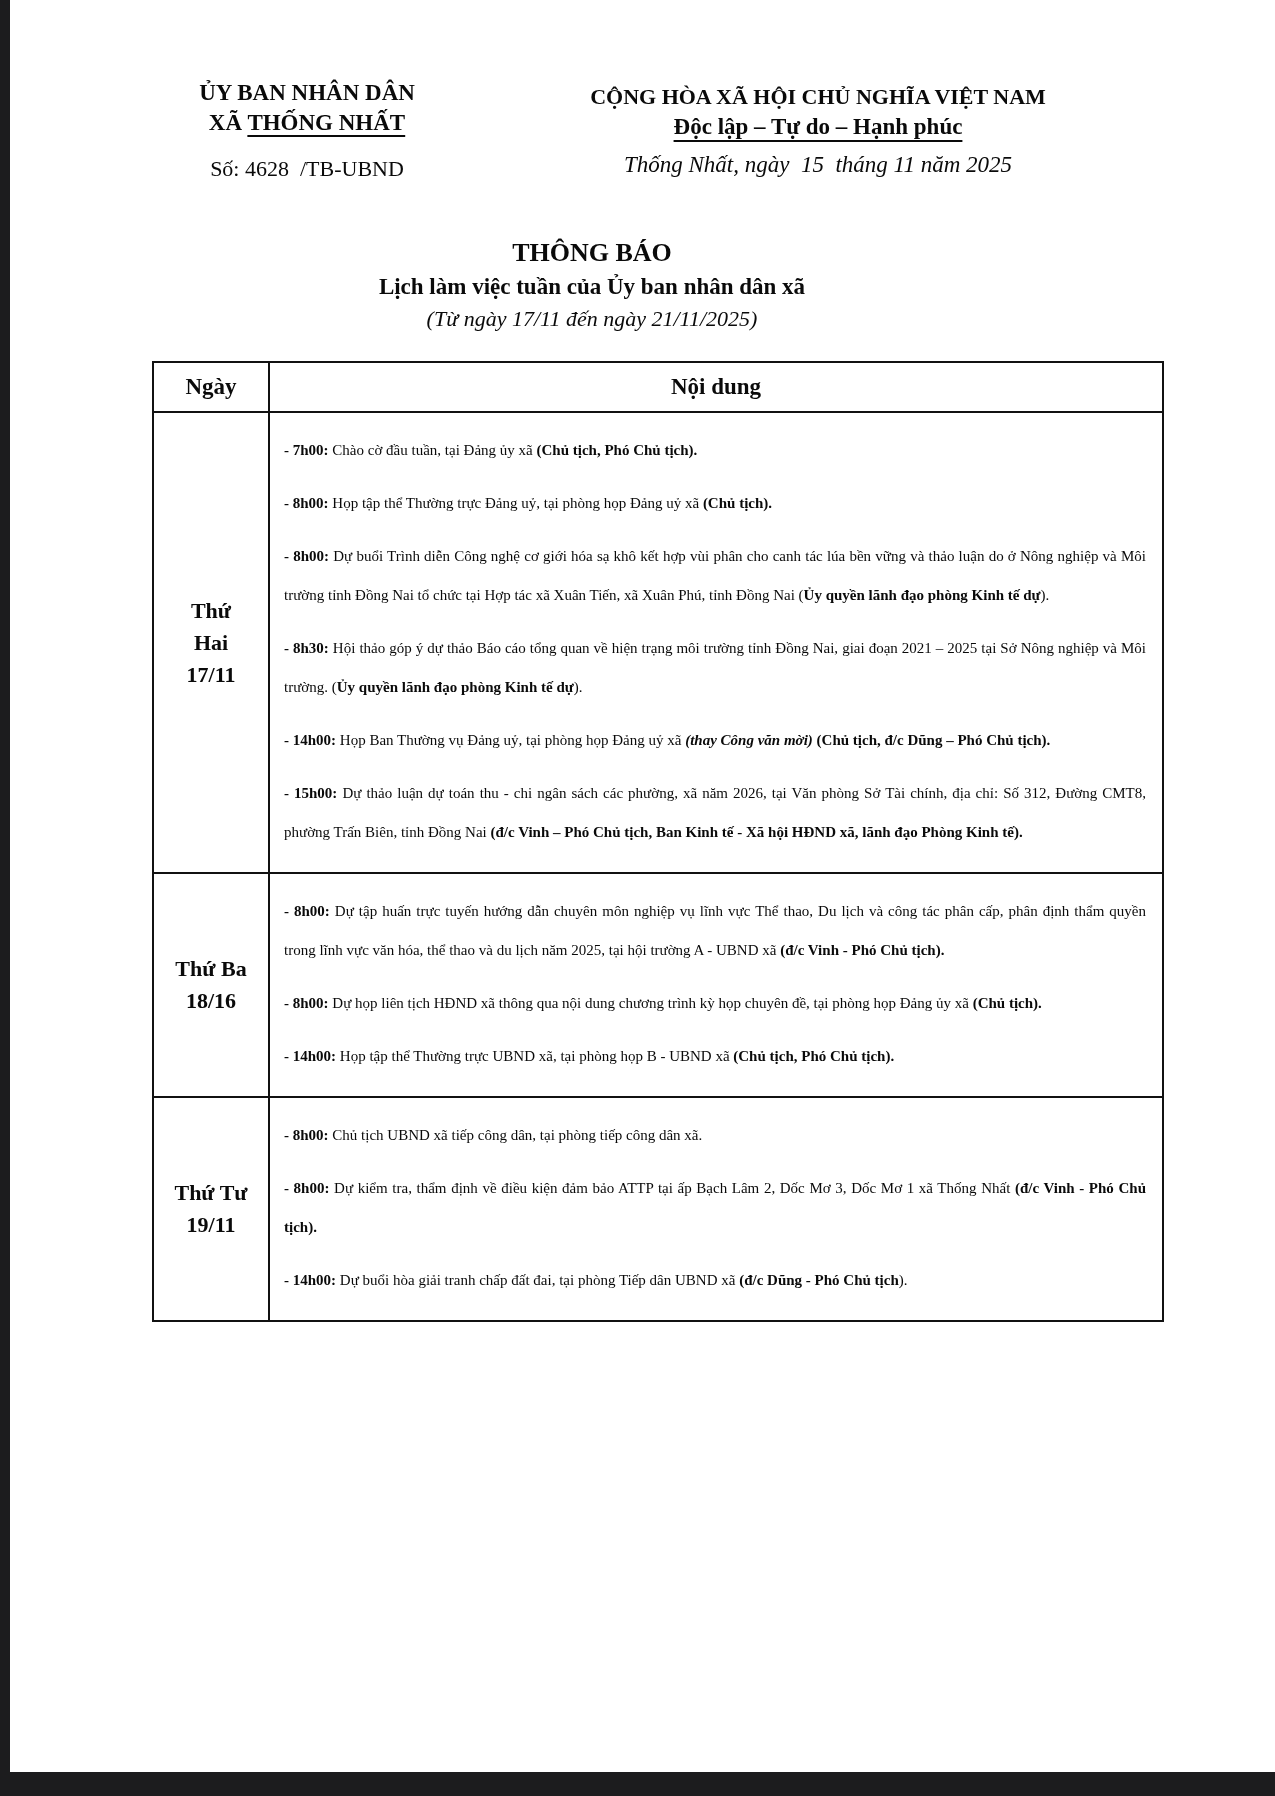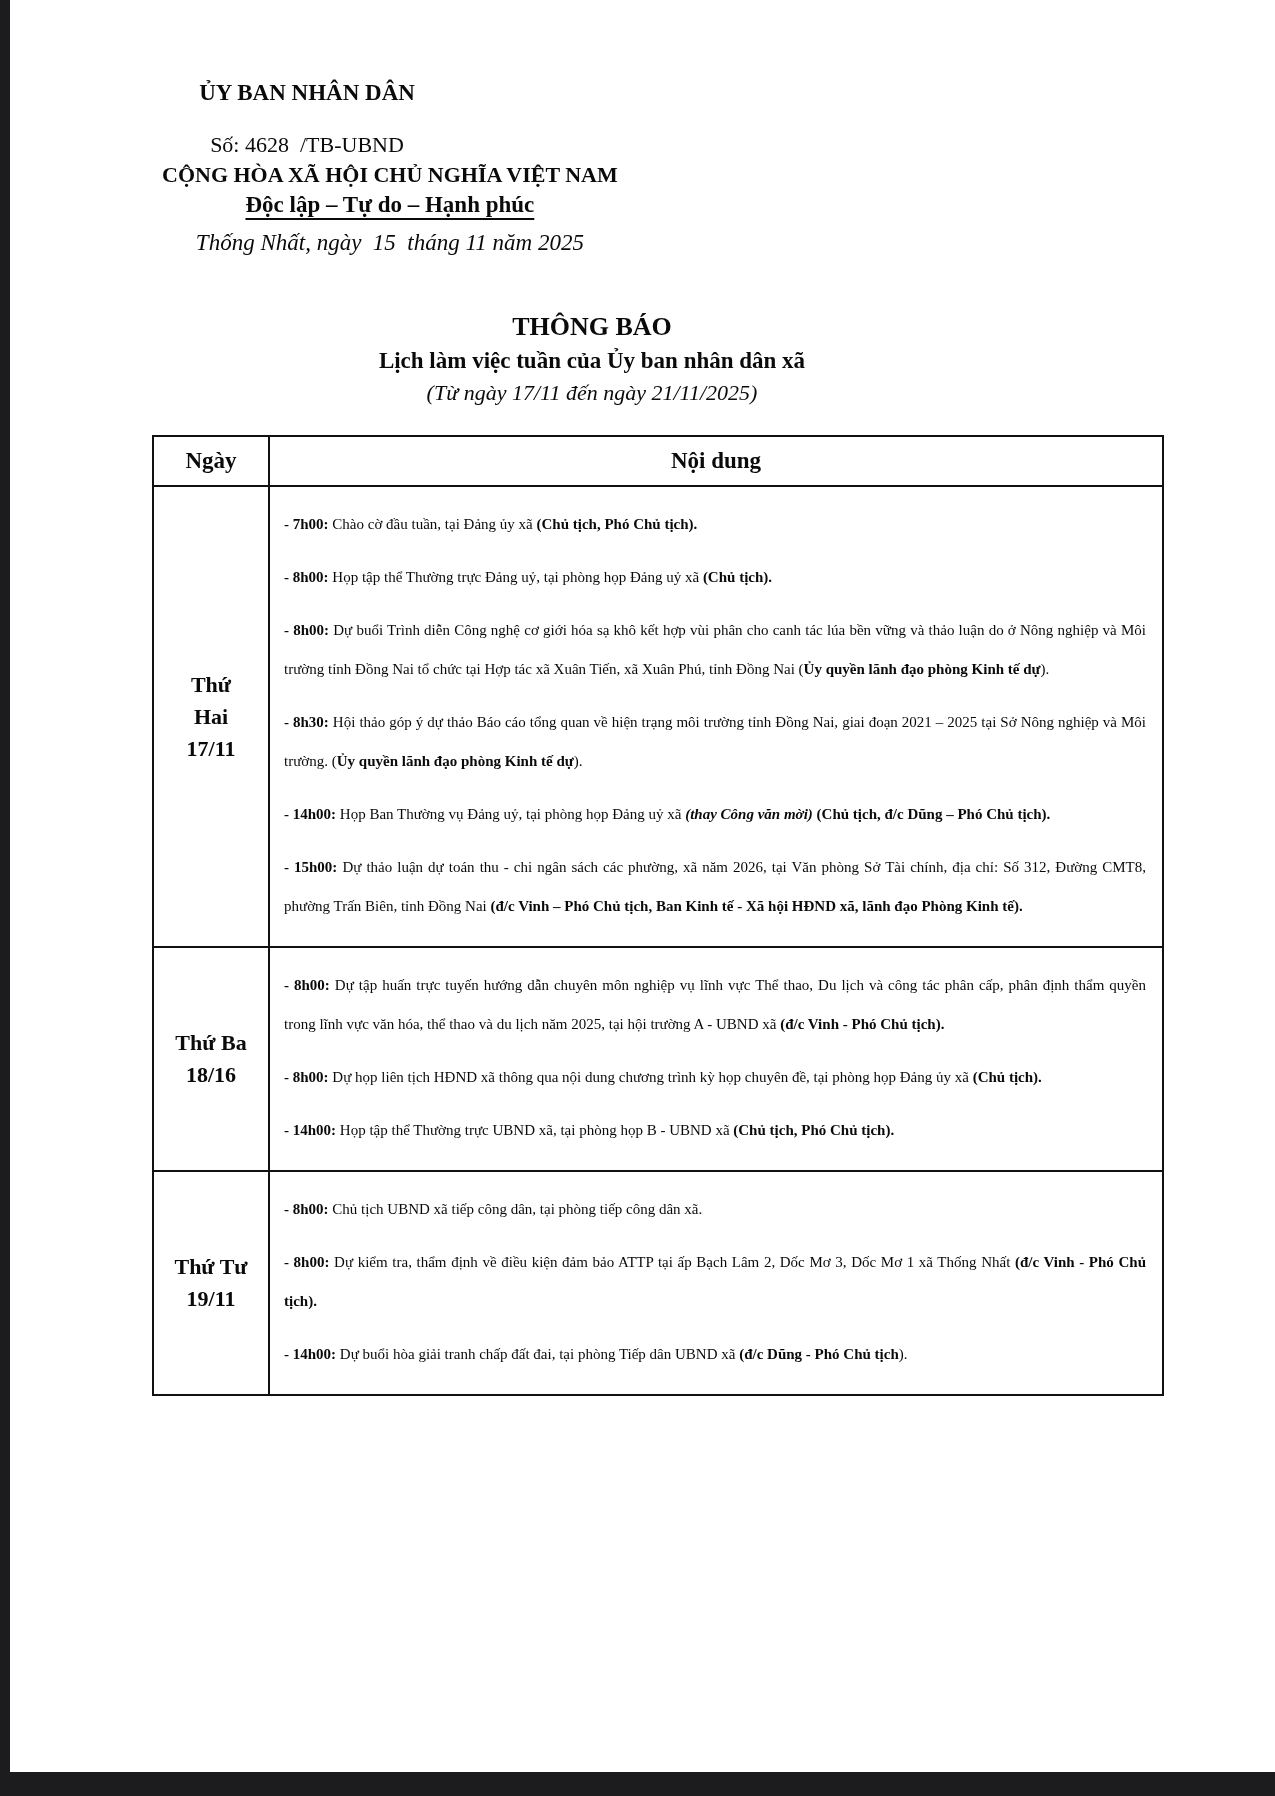"ỦY BAN NHÂN DÂN" .header { align-items: flex-start -> center; flex-direction: column -> none }
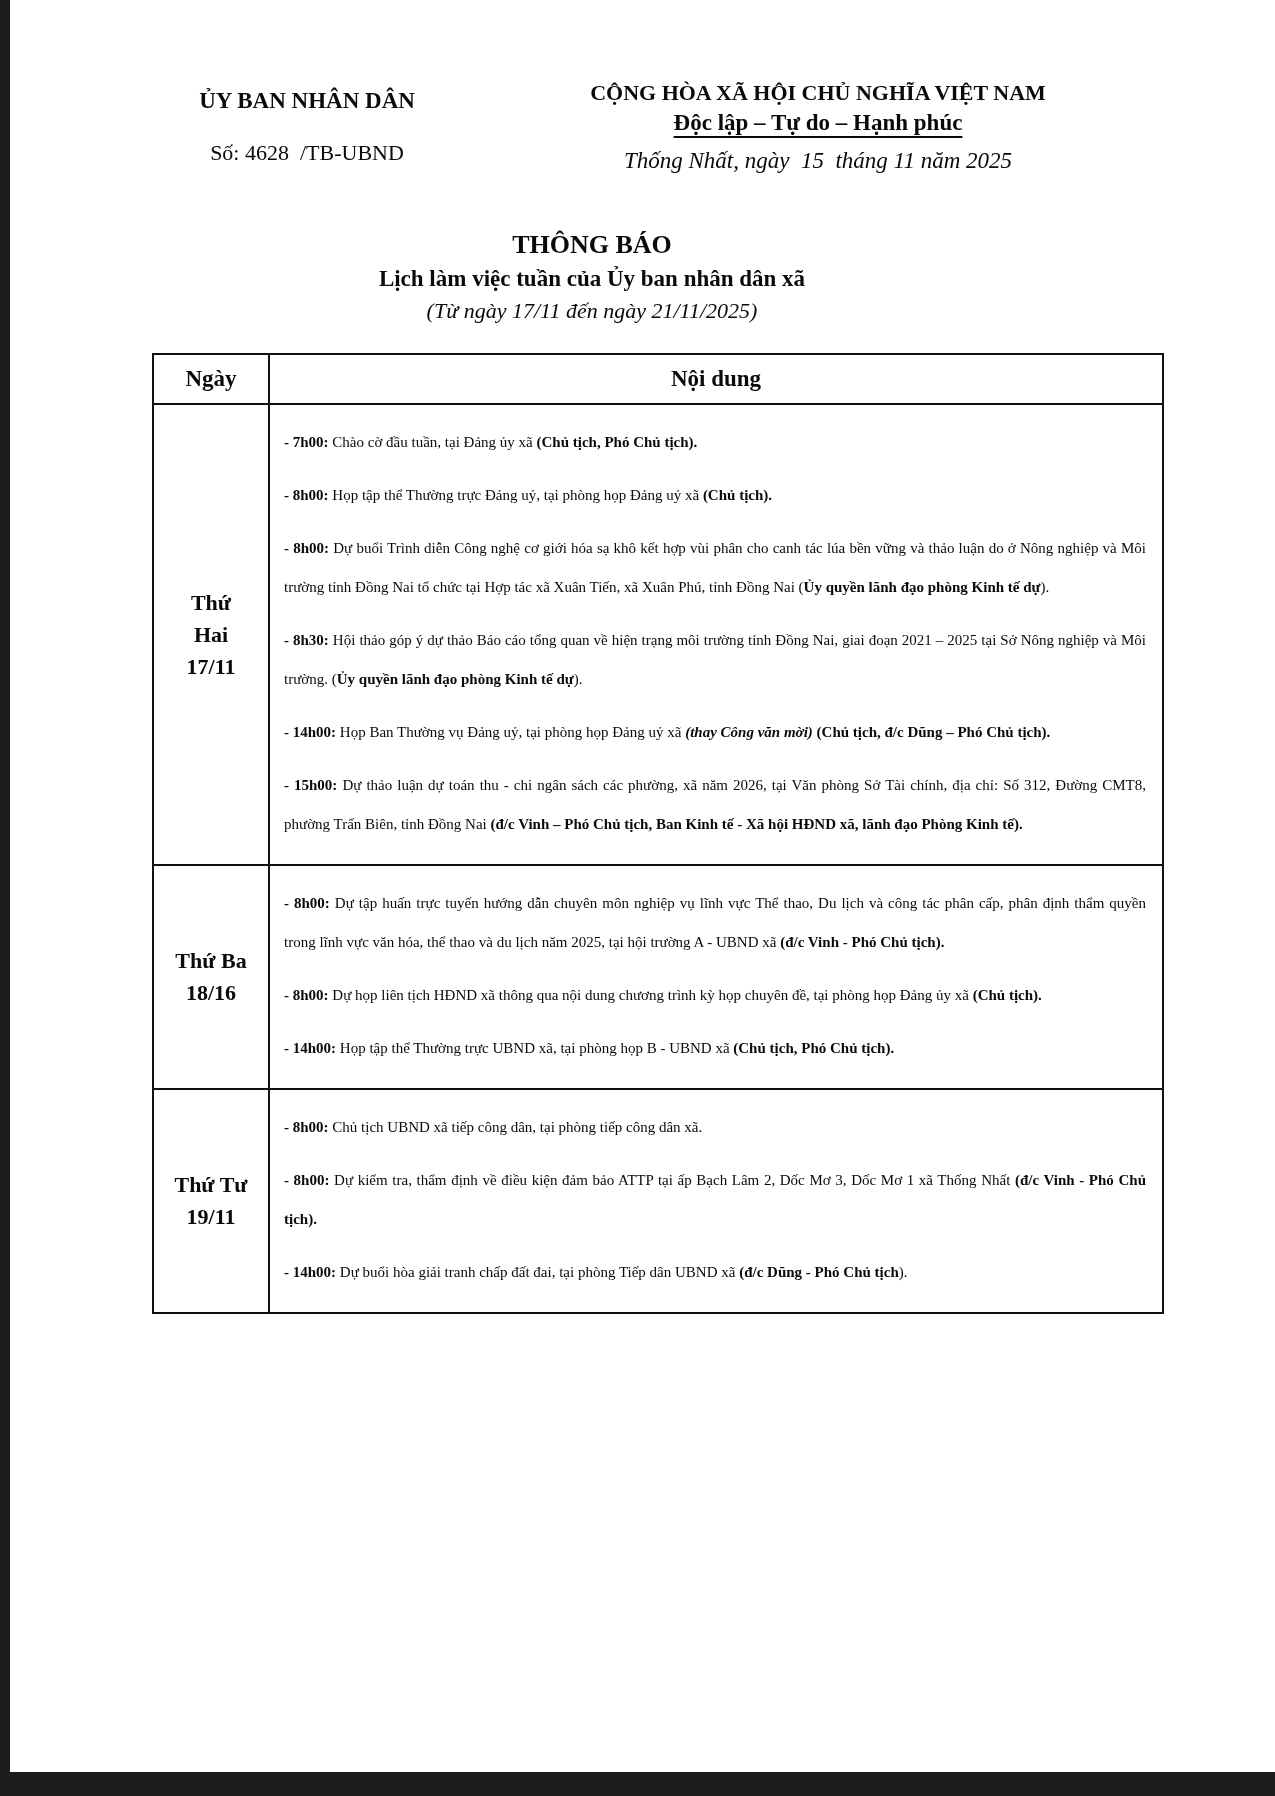"XÃ THỐNG NHẤT" div.commune-line { html: none -> <div> <span>XÃ</span> <span>THỐNG NHẤT</span> </div> }
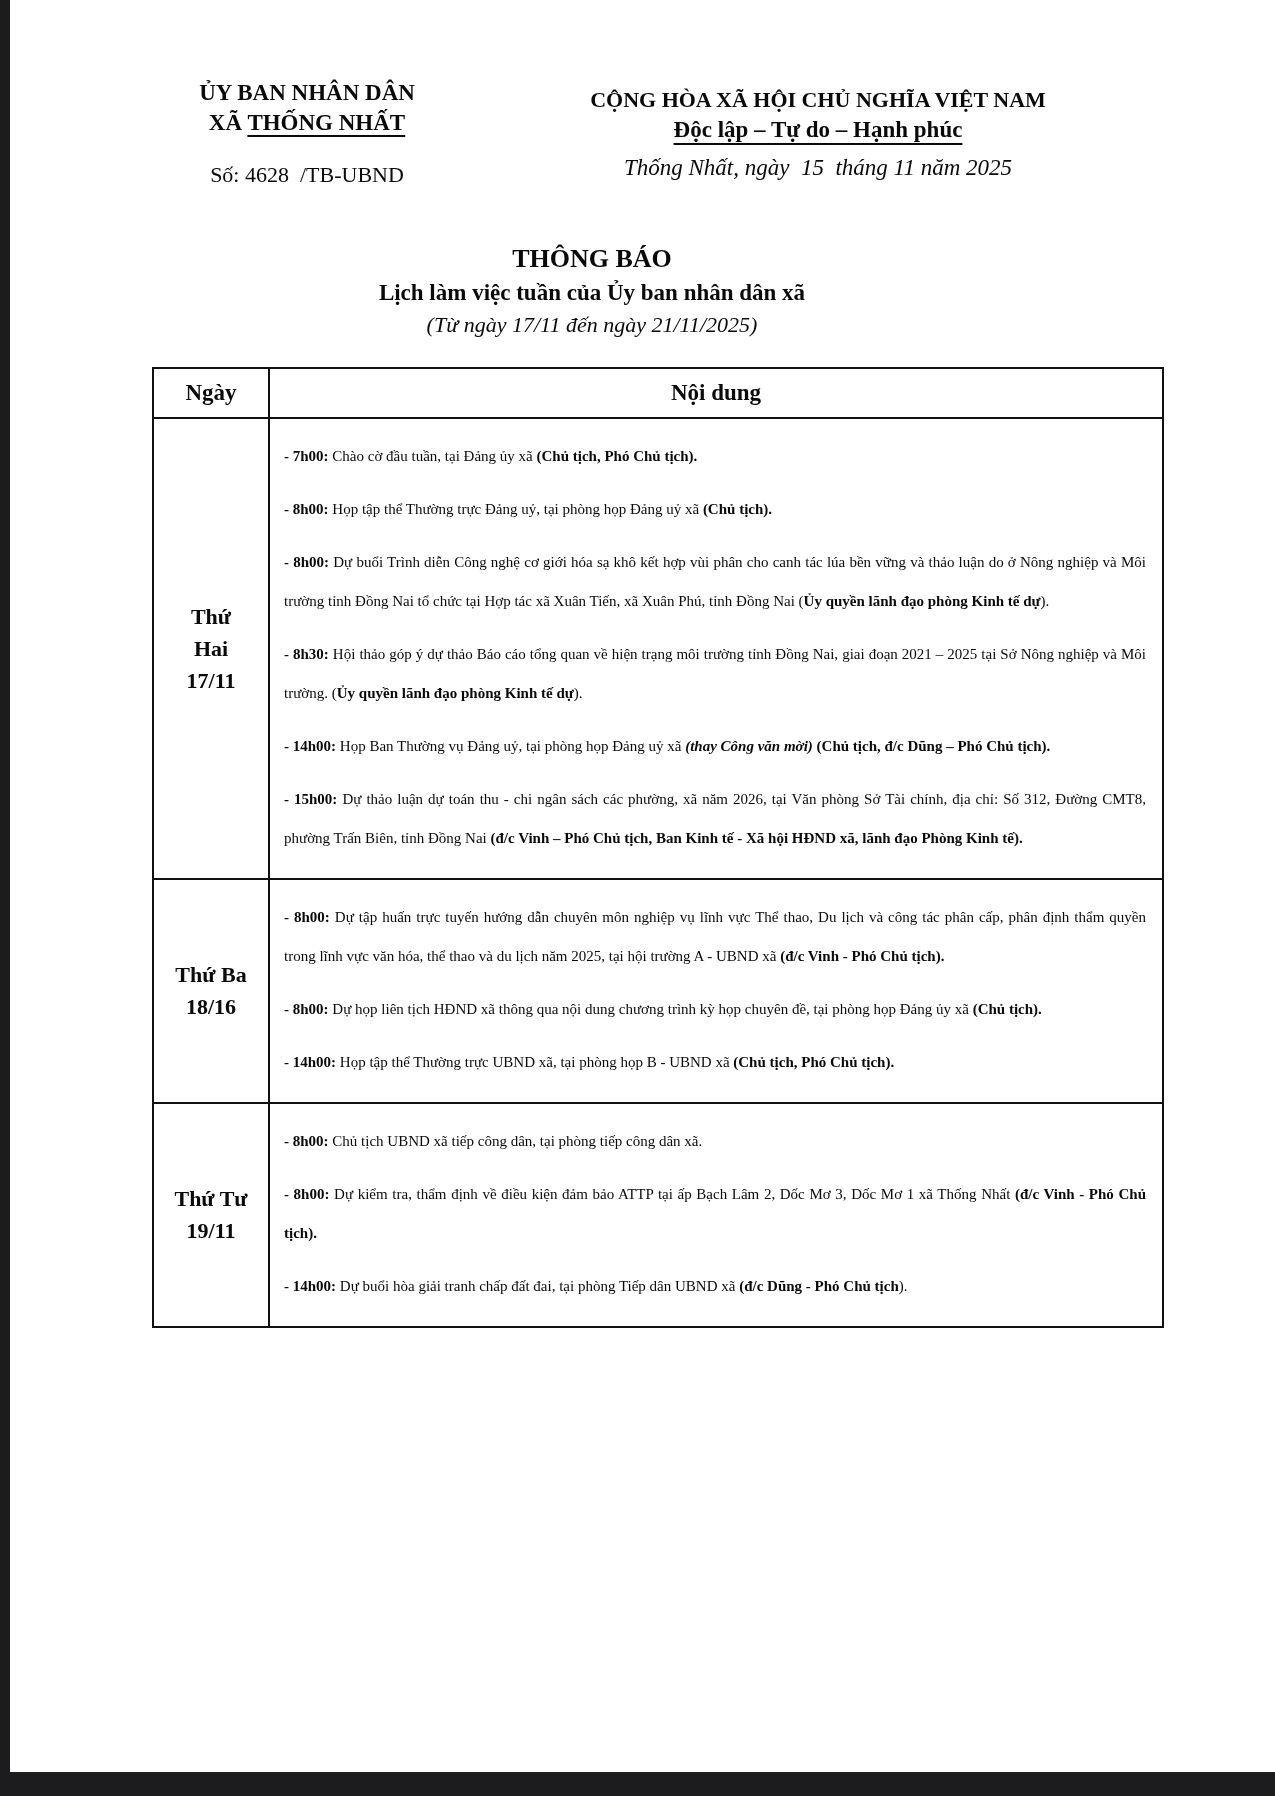"Số: 4628 /TB-UBND" .doc-number { margin-top: 22px -> 16px }
